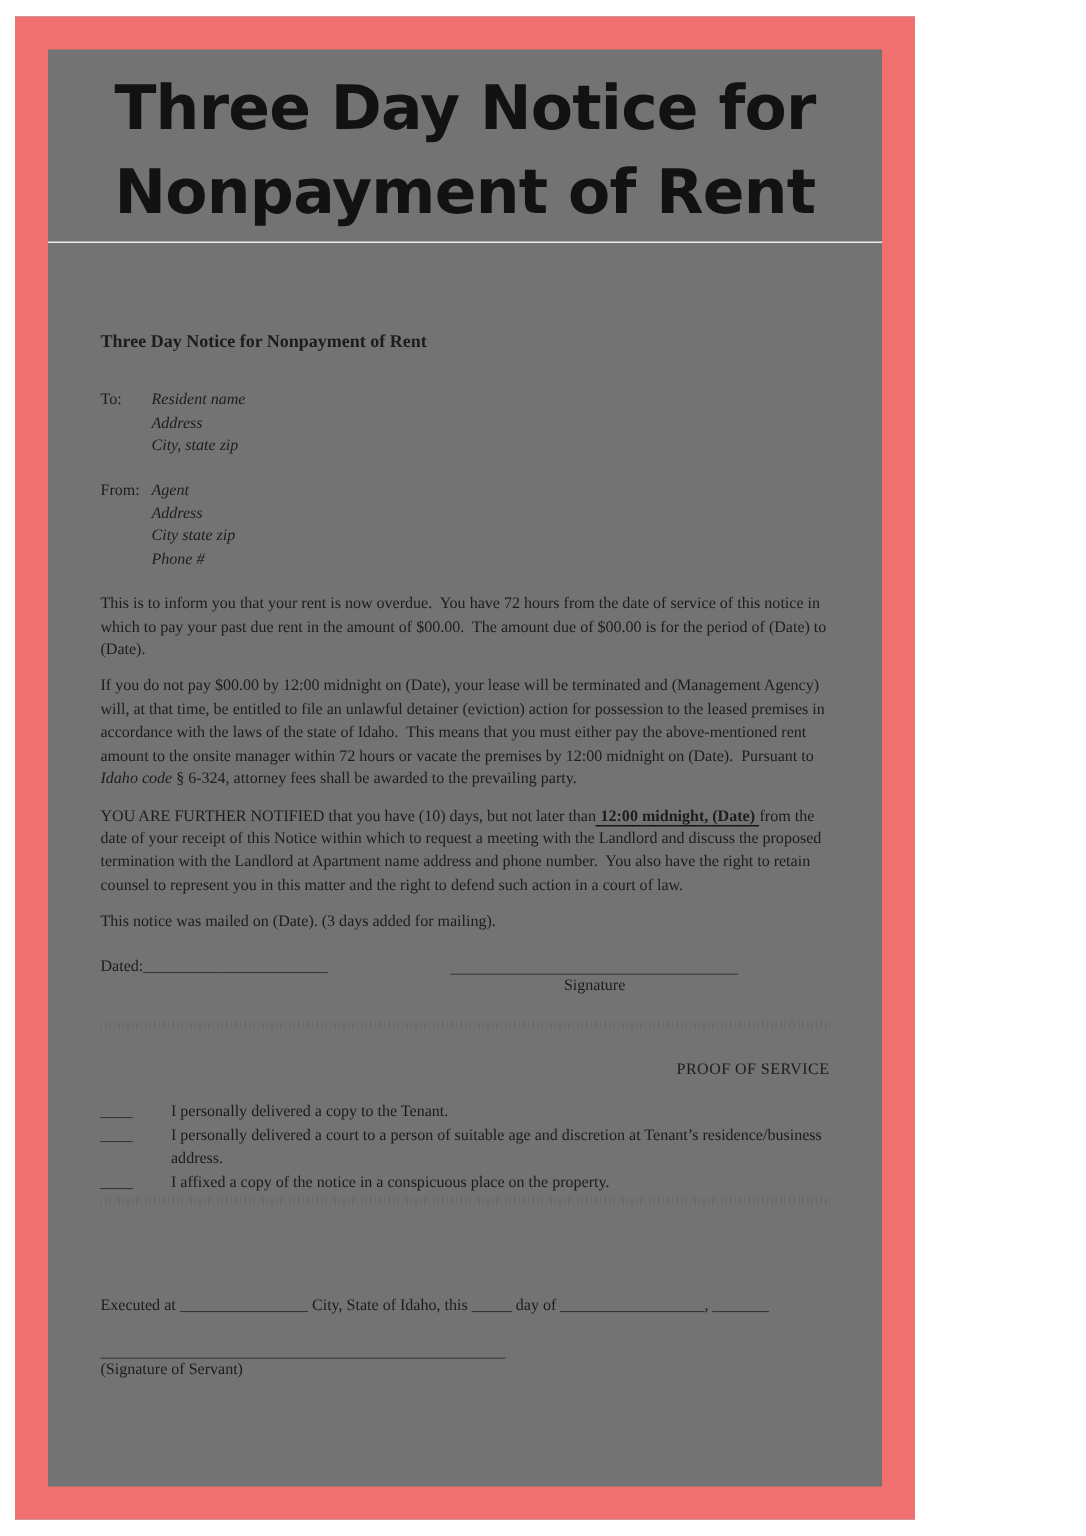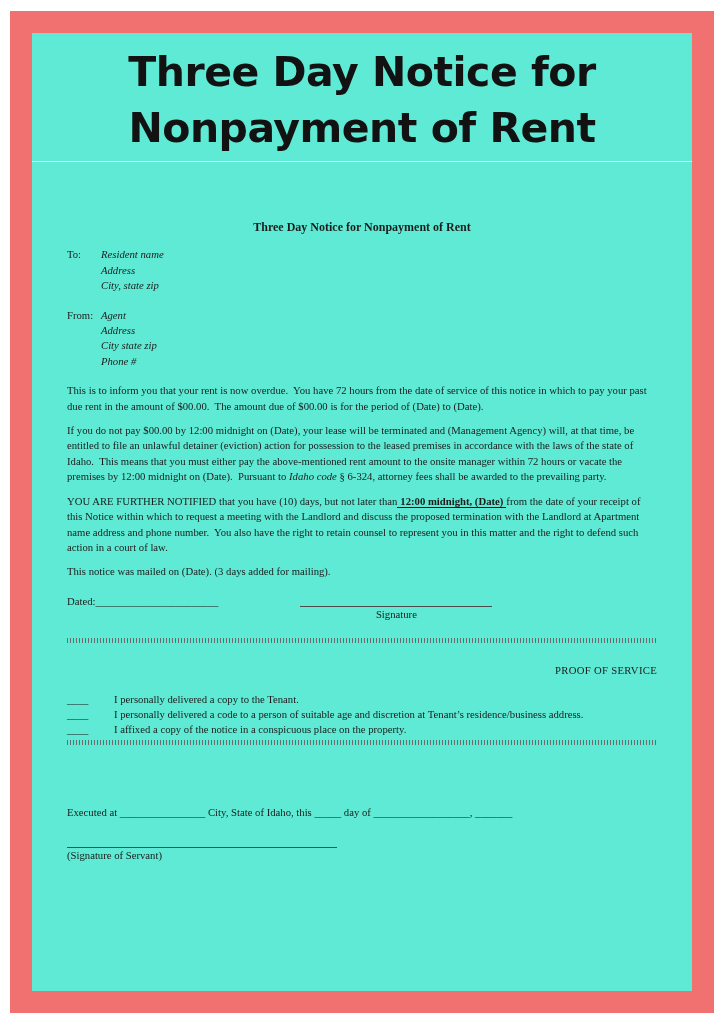"Three Day Notice for" .frame { background: #5eead4 -> #737373; width: 704px -> 600px }
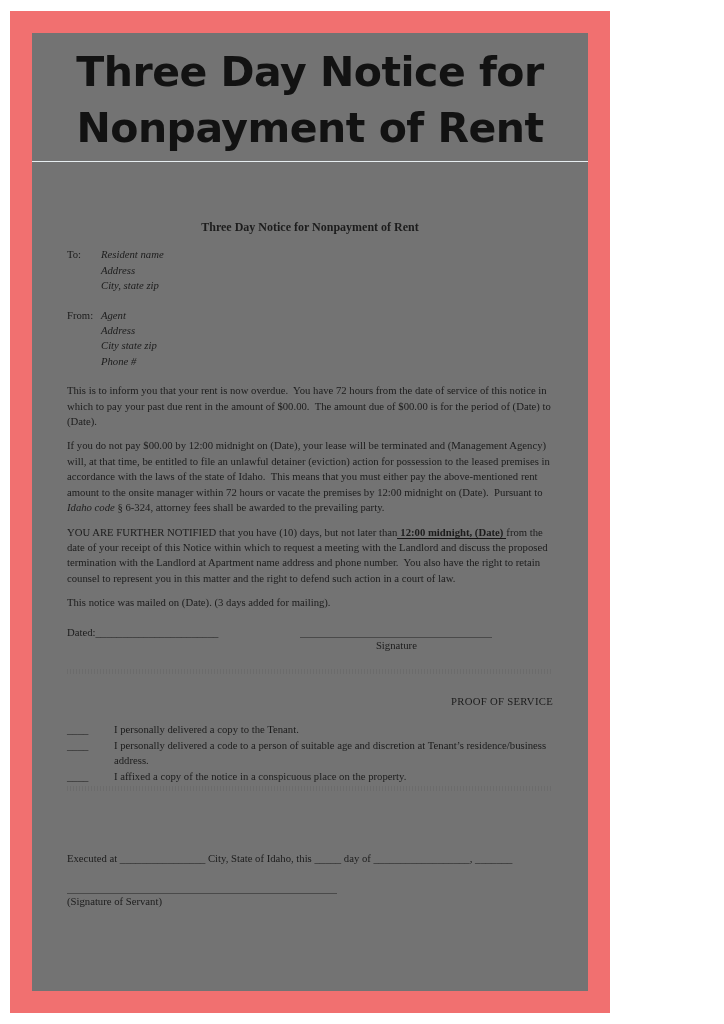"Three Day Notice for Nonpayment" .doc-heading { margin-bottom: 12px -> 24px; text-align: center -> none }
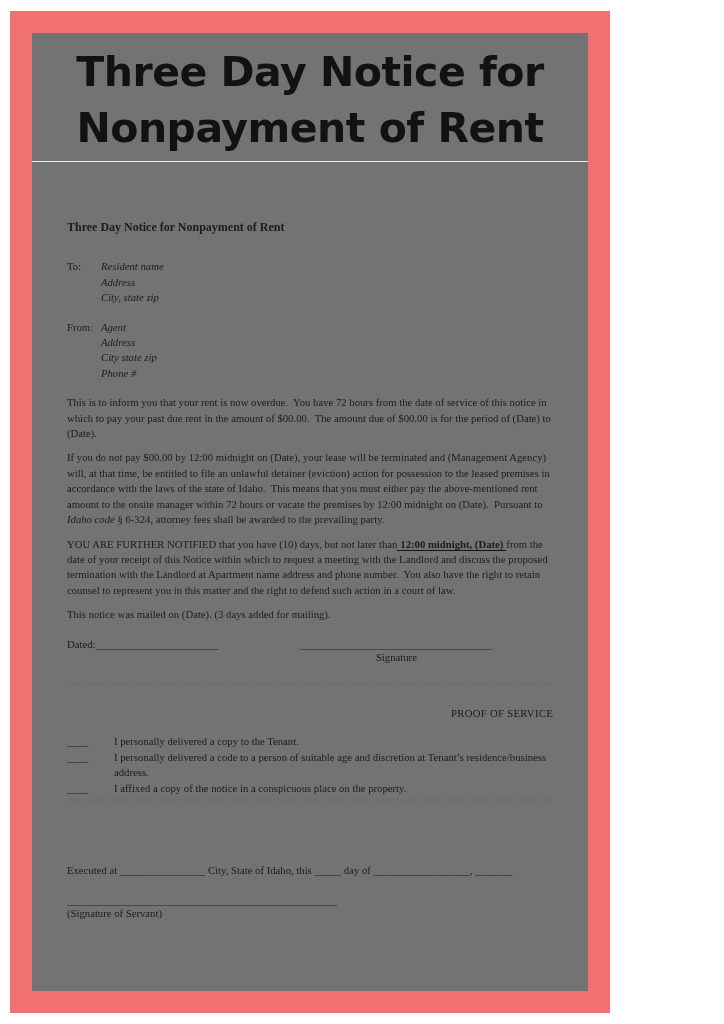"I personally delivered a code" span { text: code -> court }
